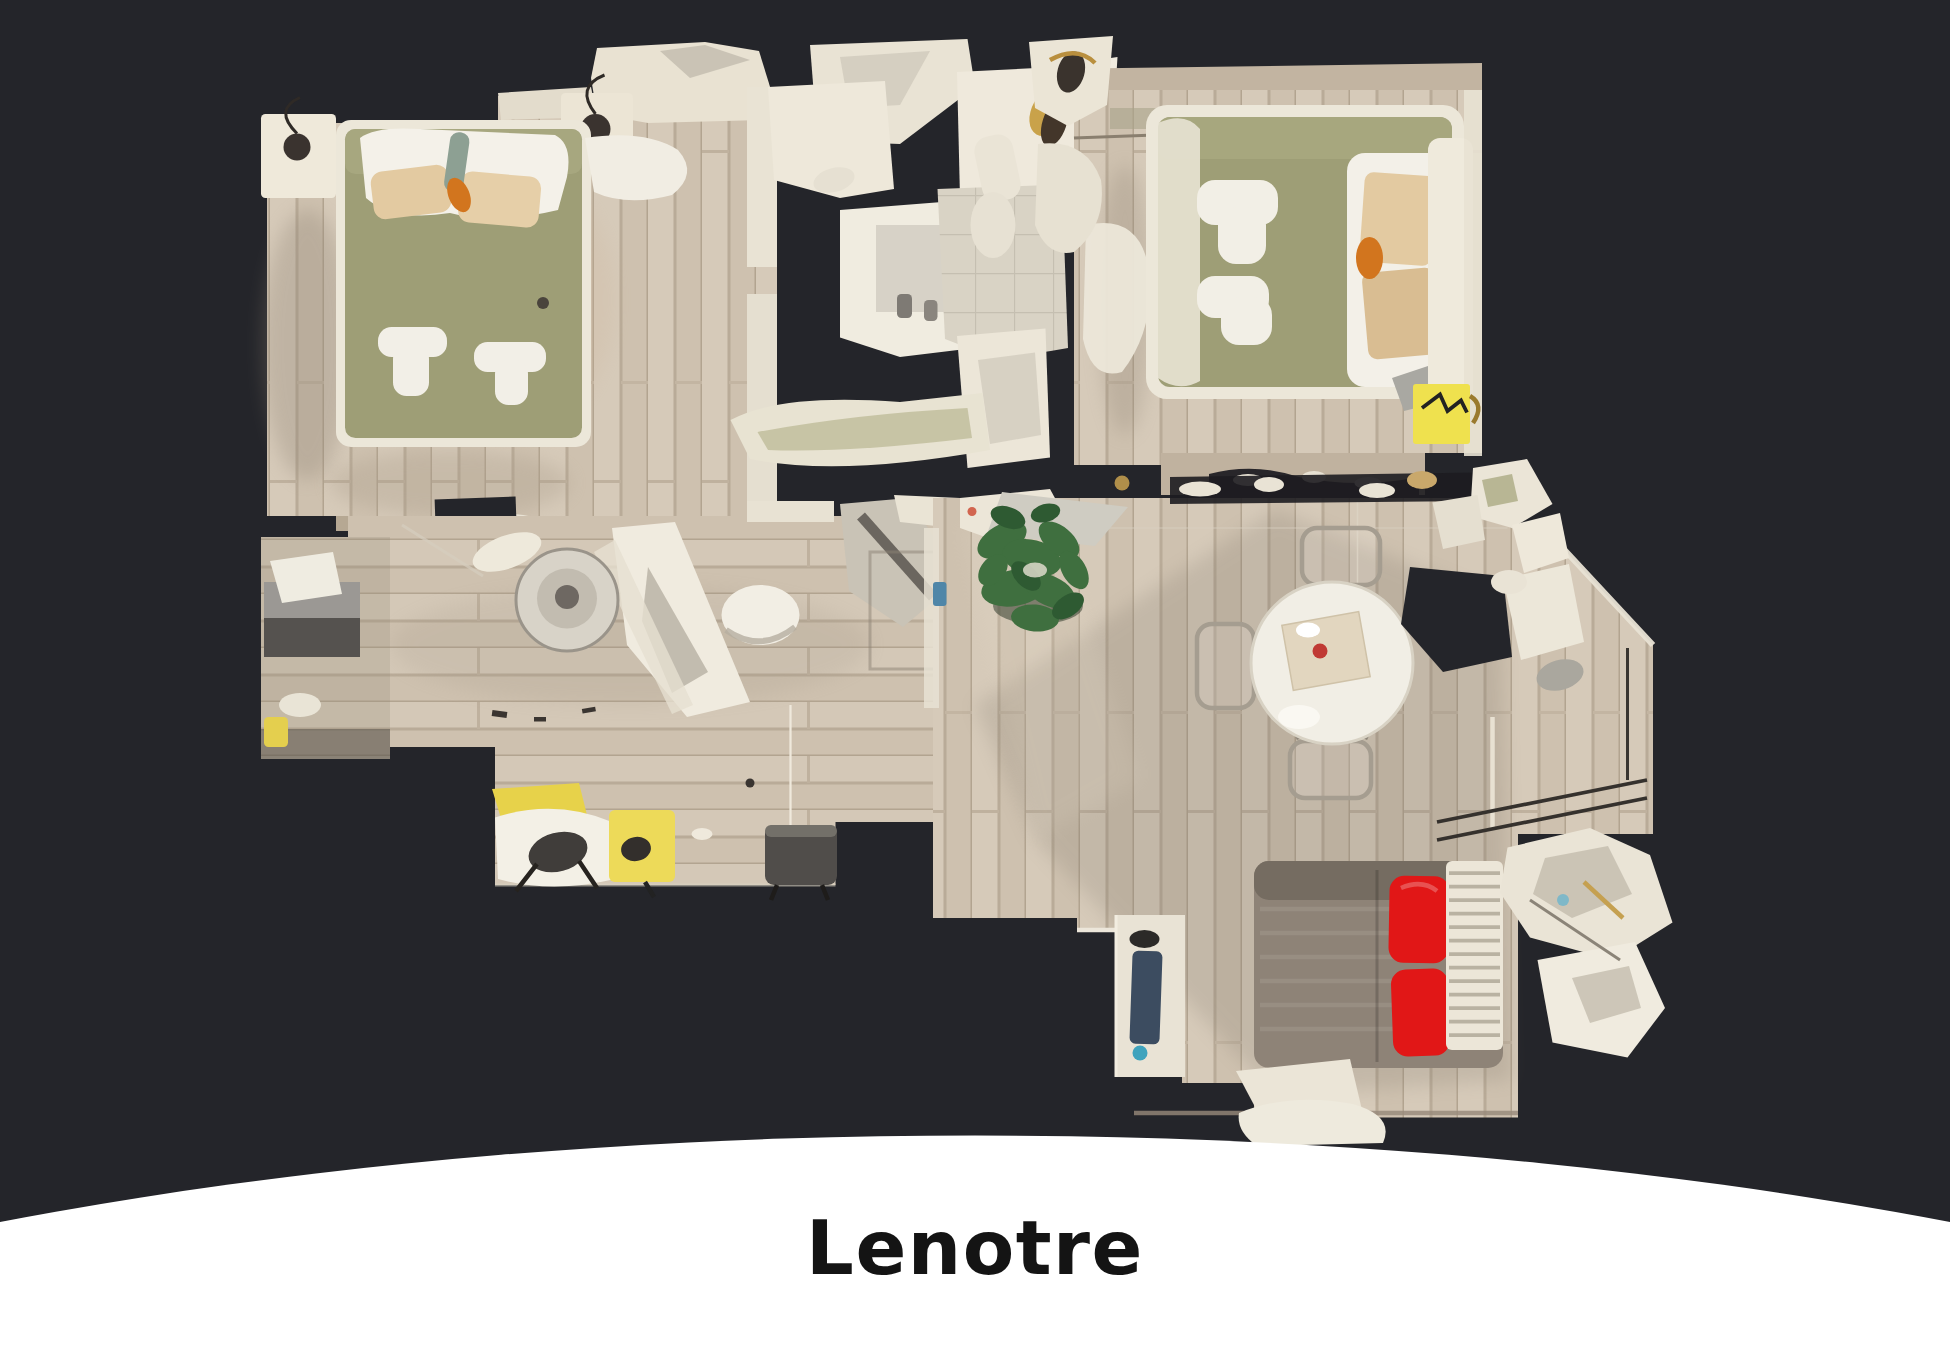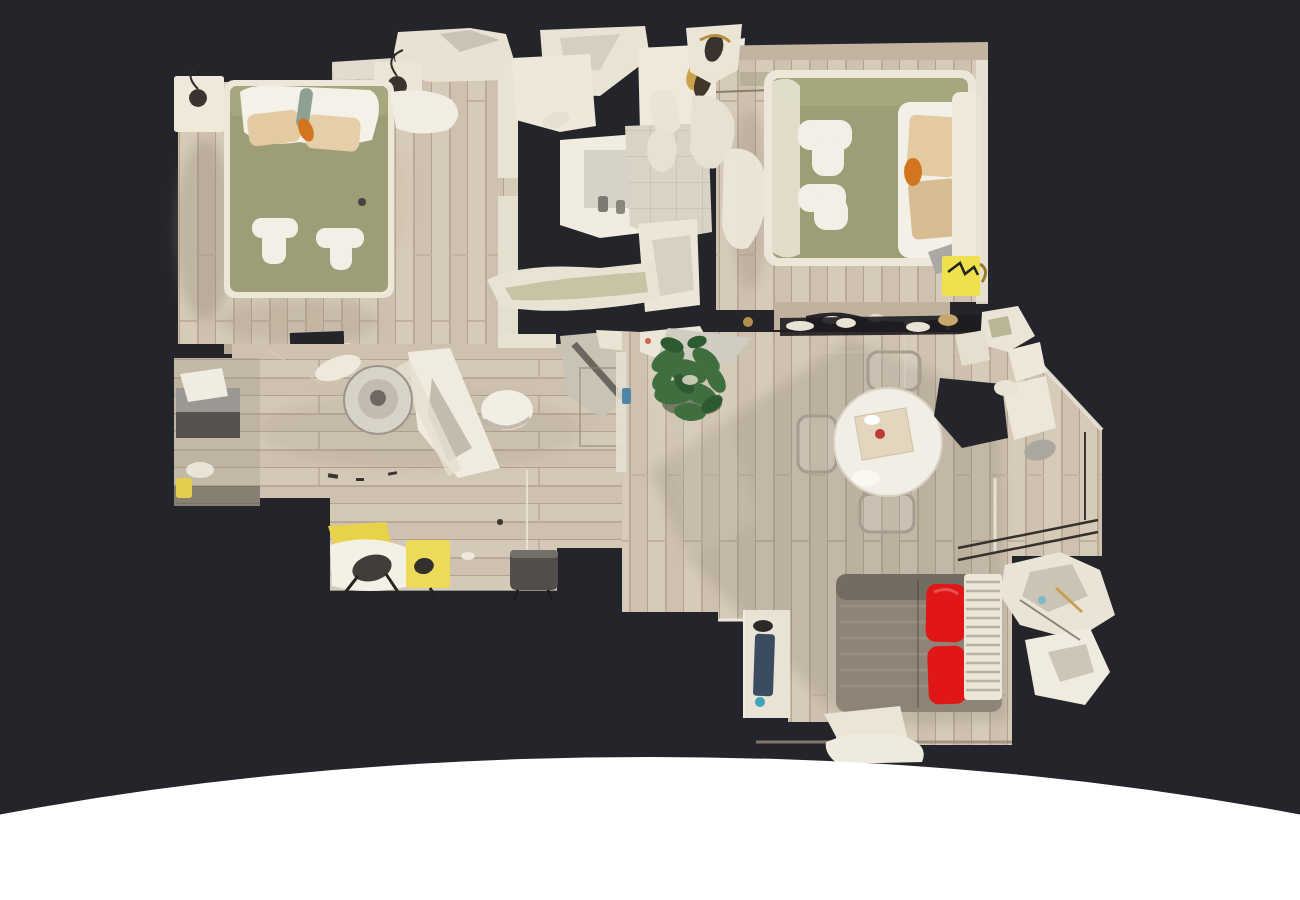"Lenotre" h1.title { html: none -> <h1>Lenotre</h1> }
